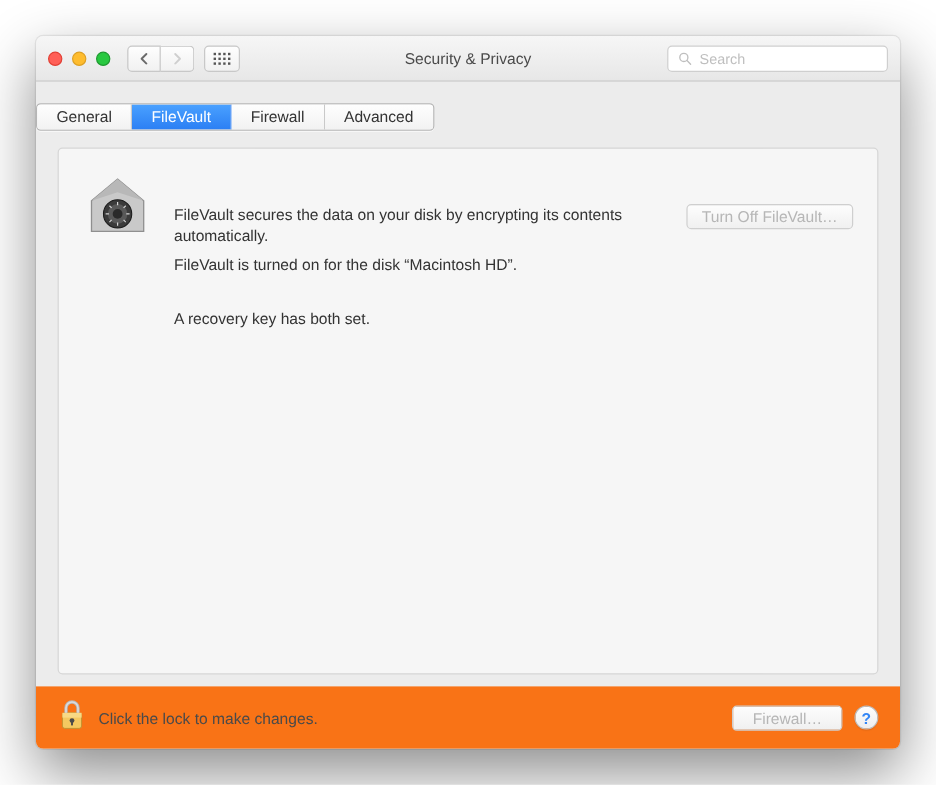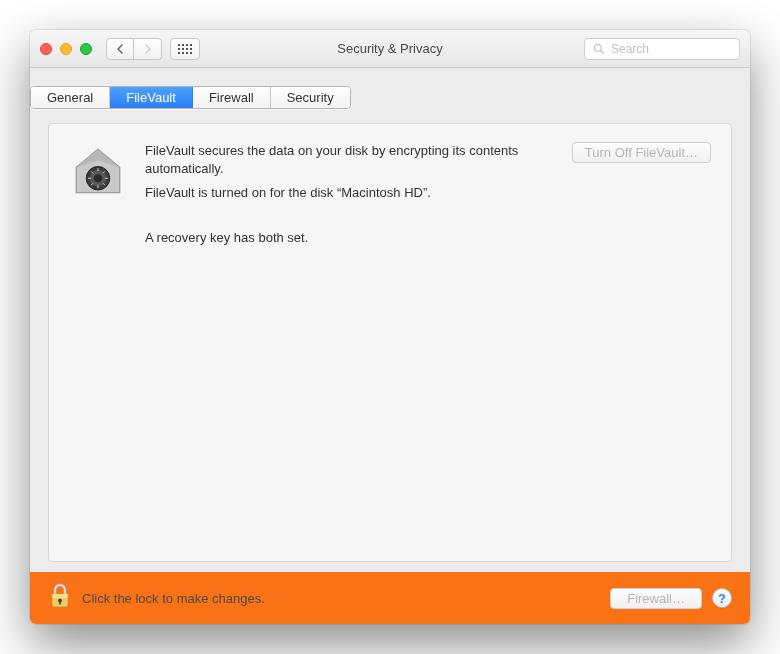"Search" .search { width: 156px -> 184px }
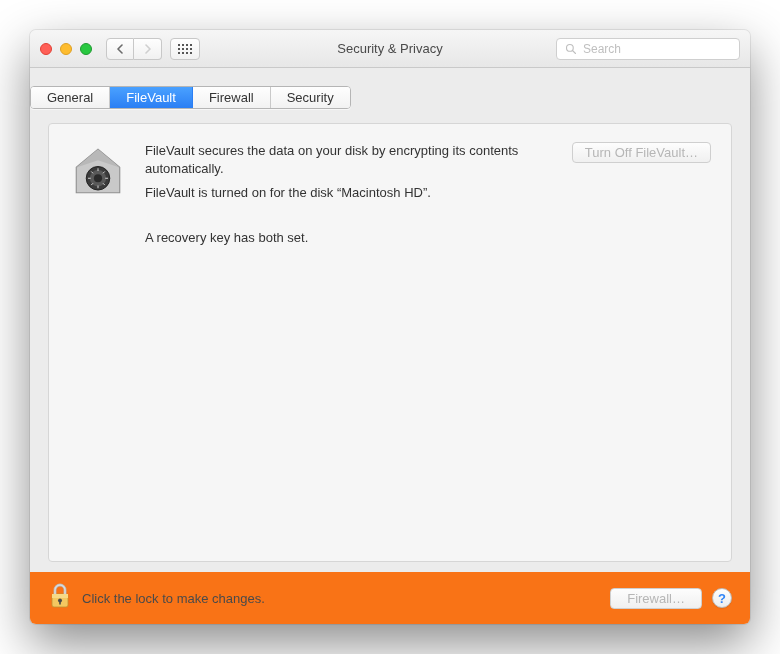"Security" div.tab { text: Security -> Advanced }
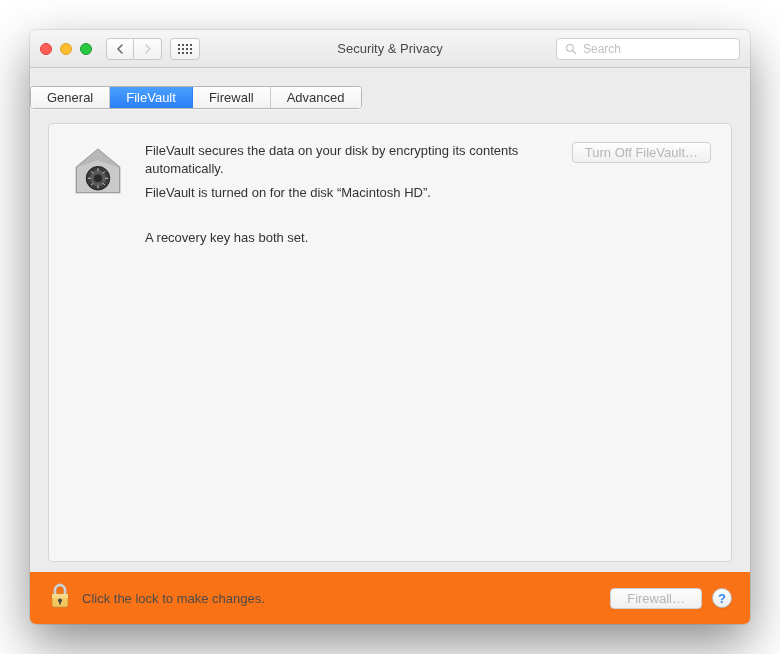"FileVault secures the data on" .text-col { margin-top: none -> 28px }
